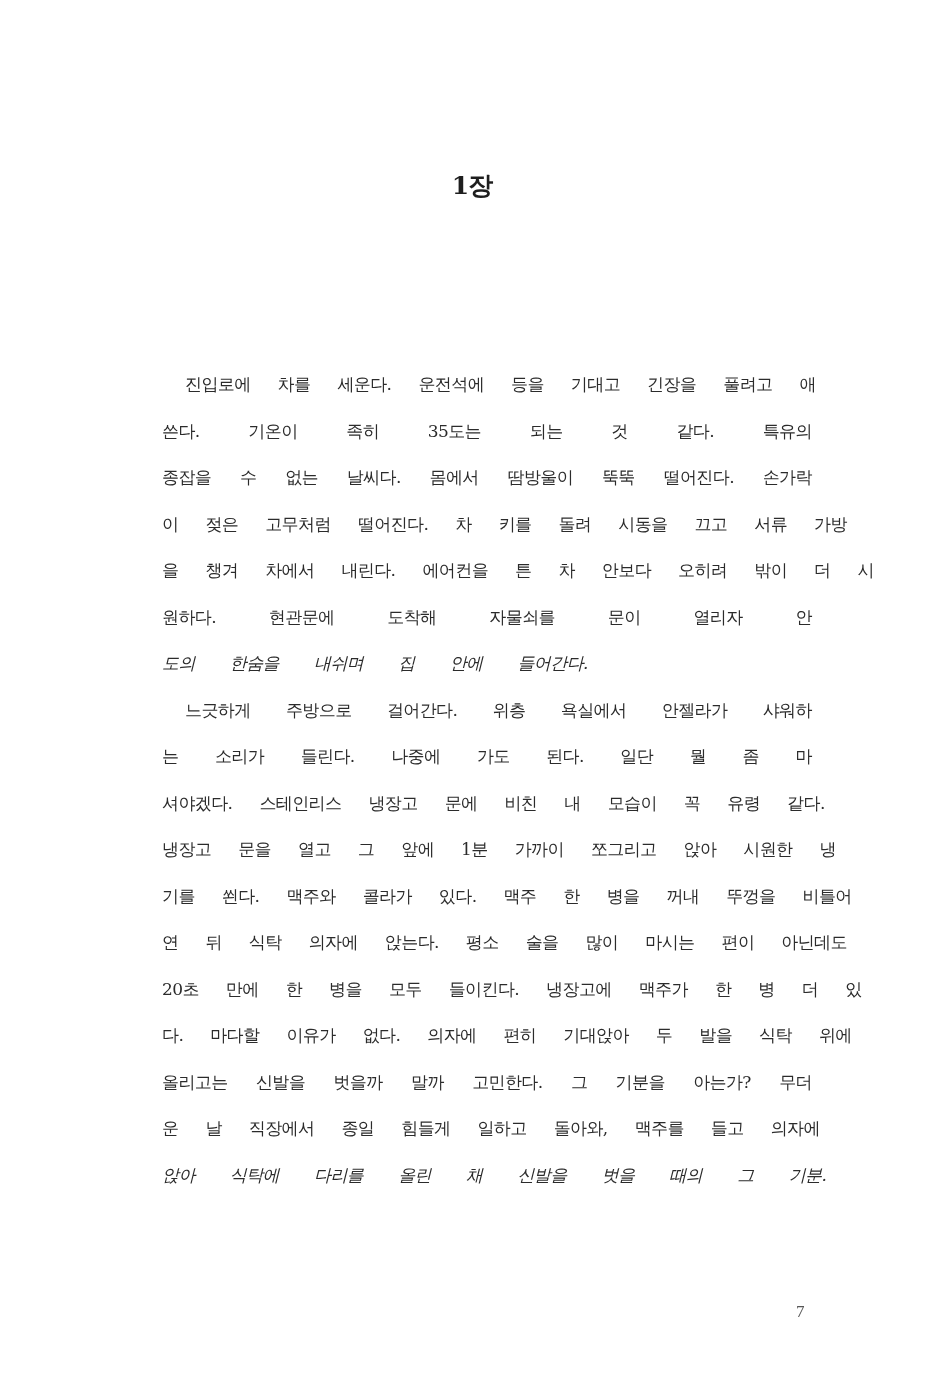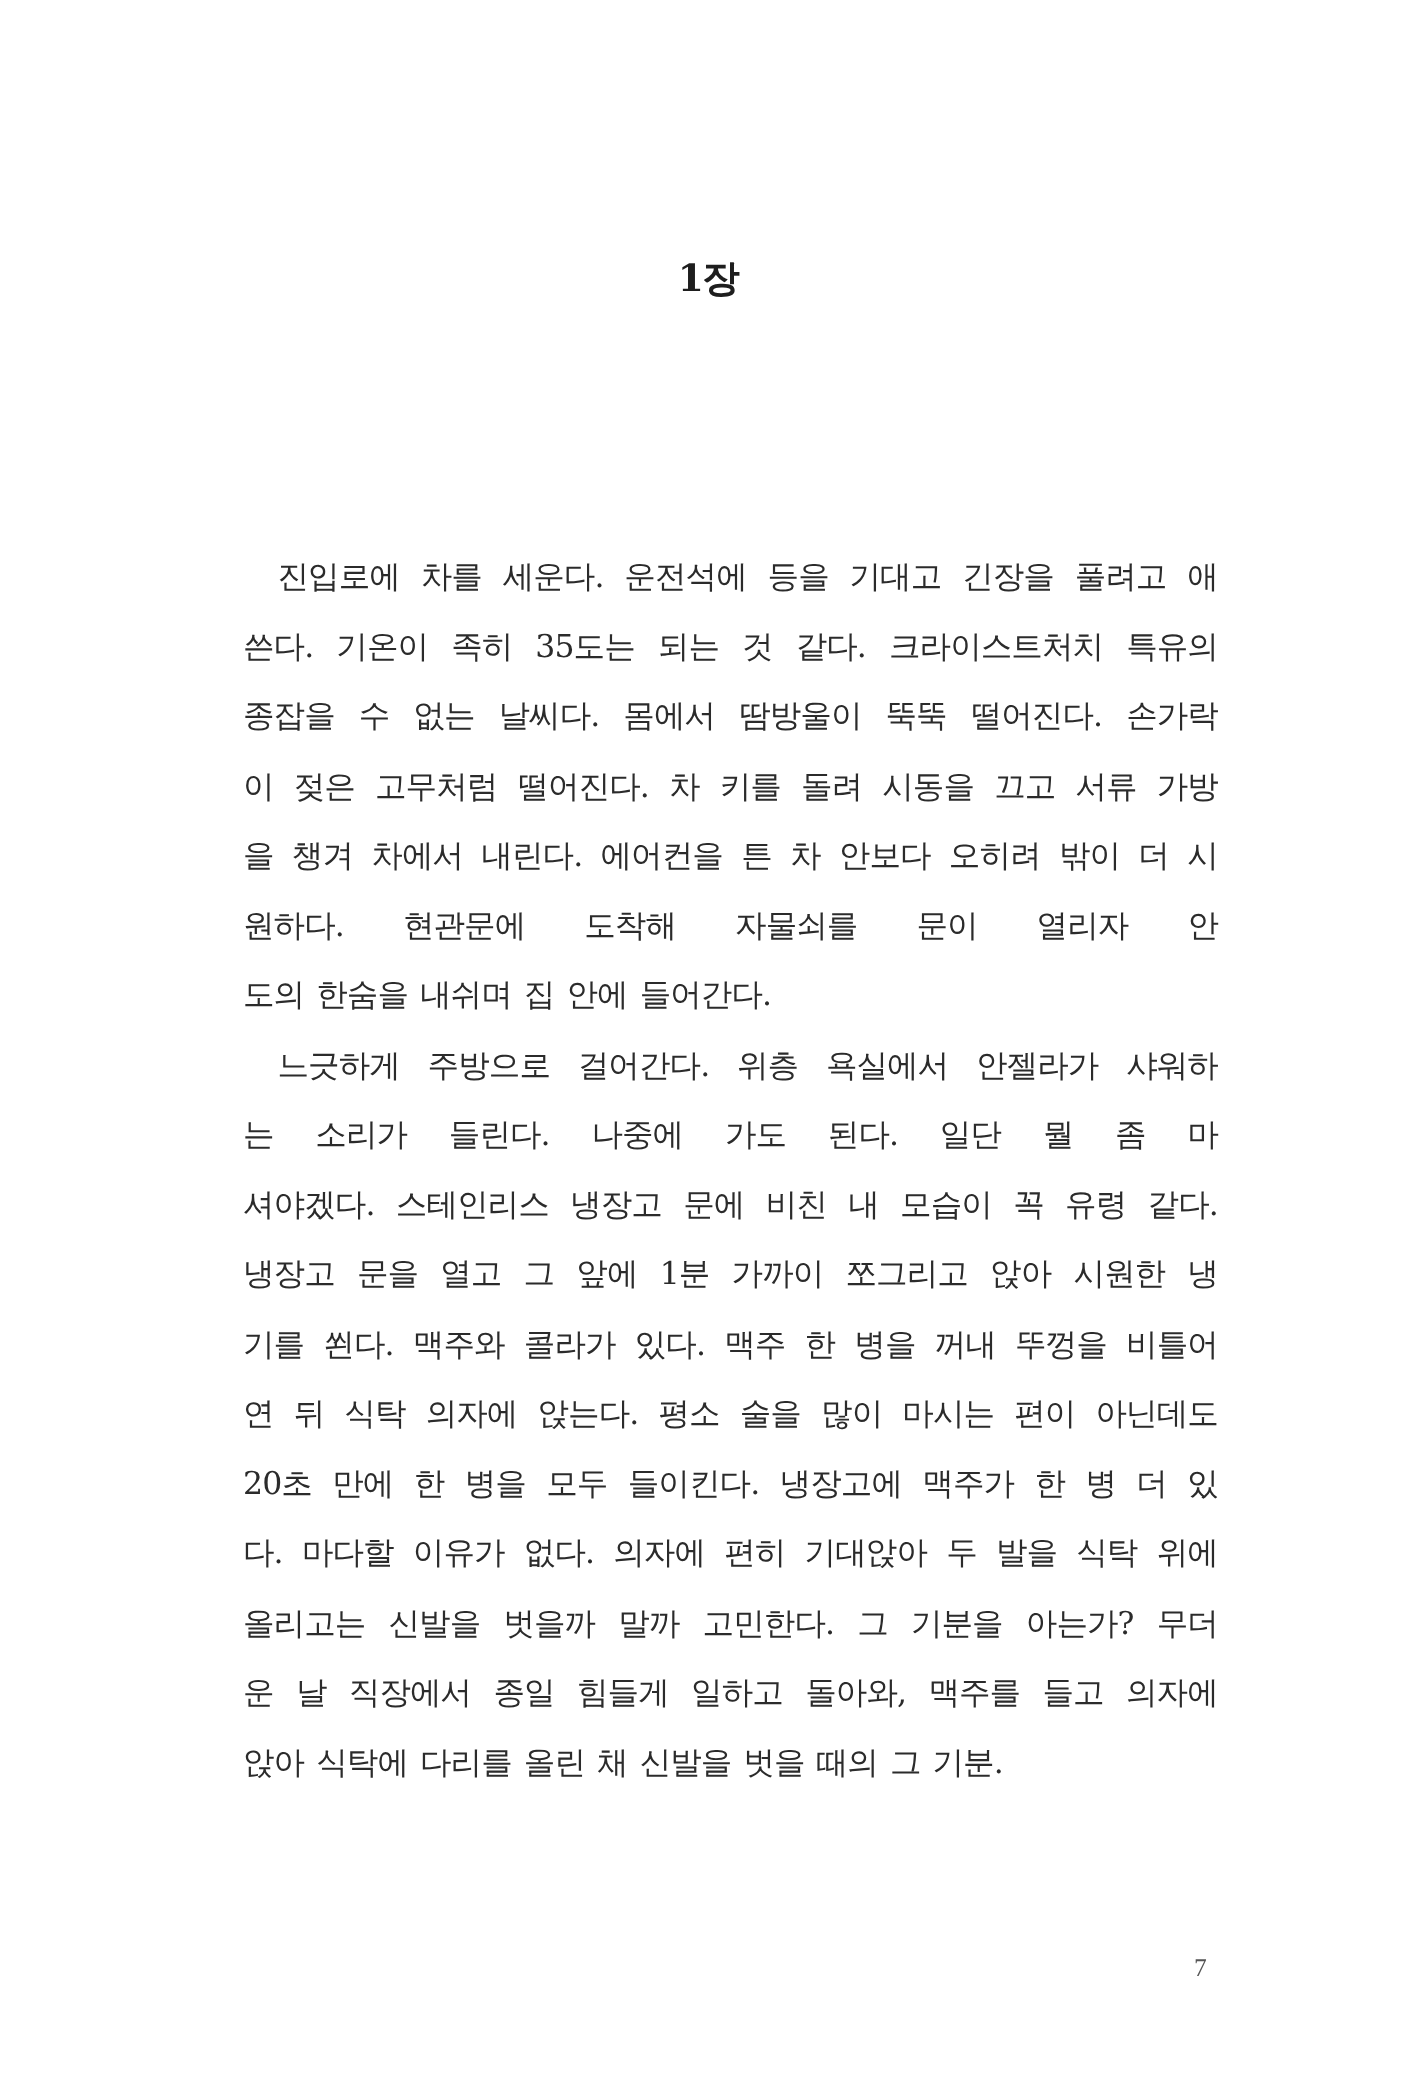"진입로에" .line { font-size: 21px -> 17px; gap: none -> 27px }
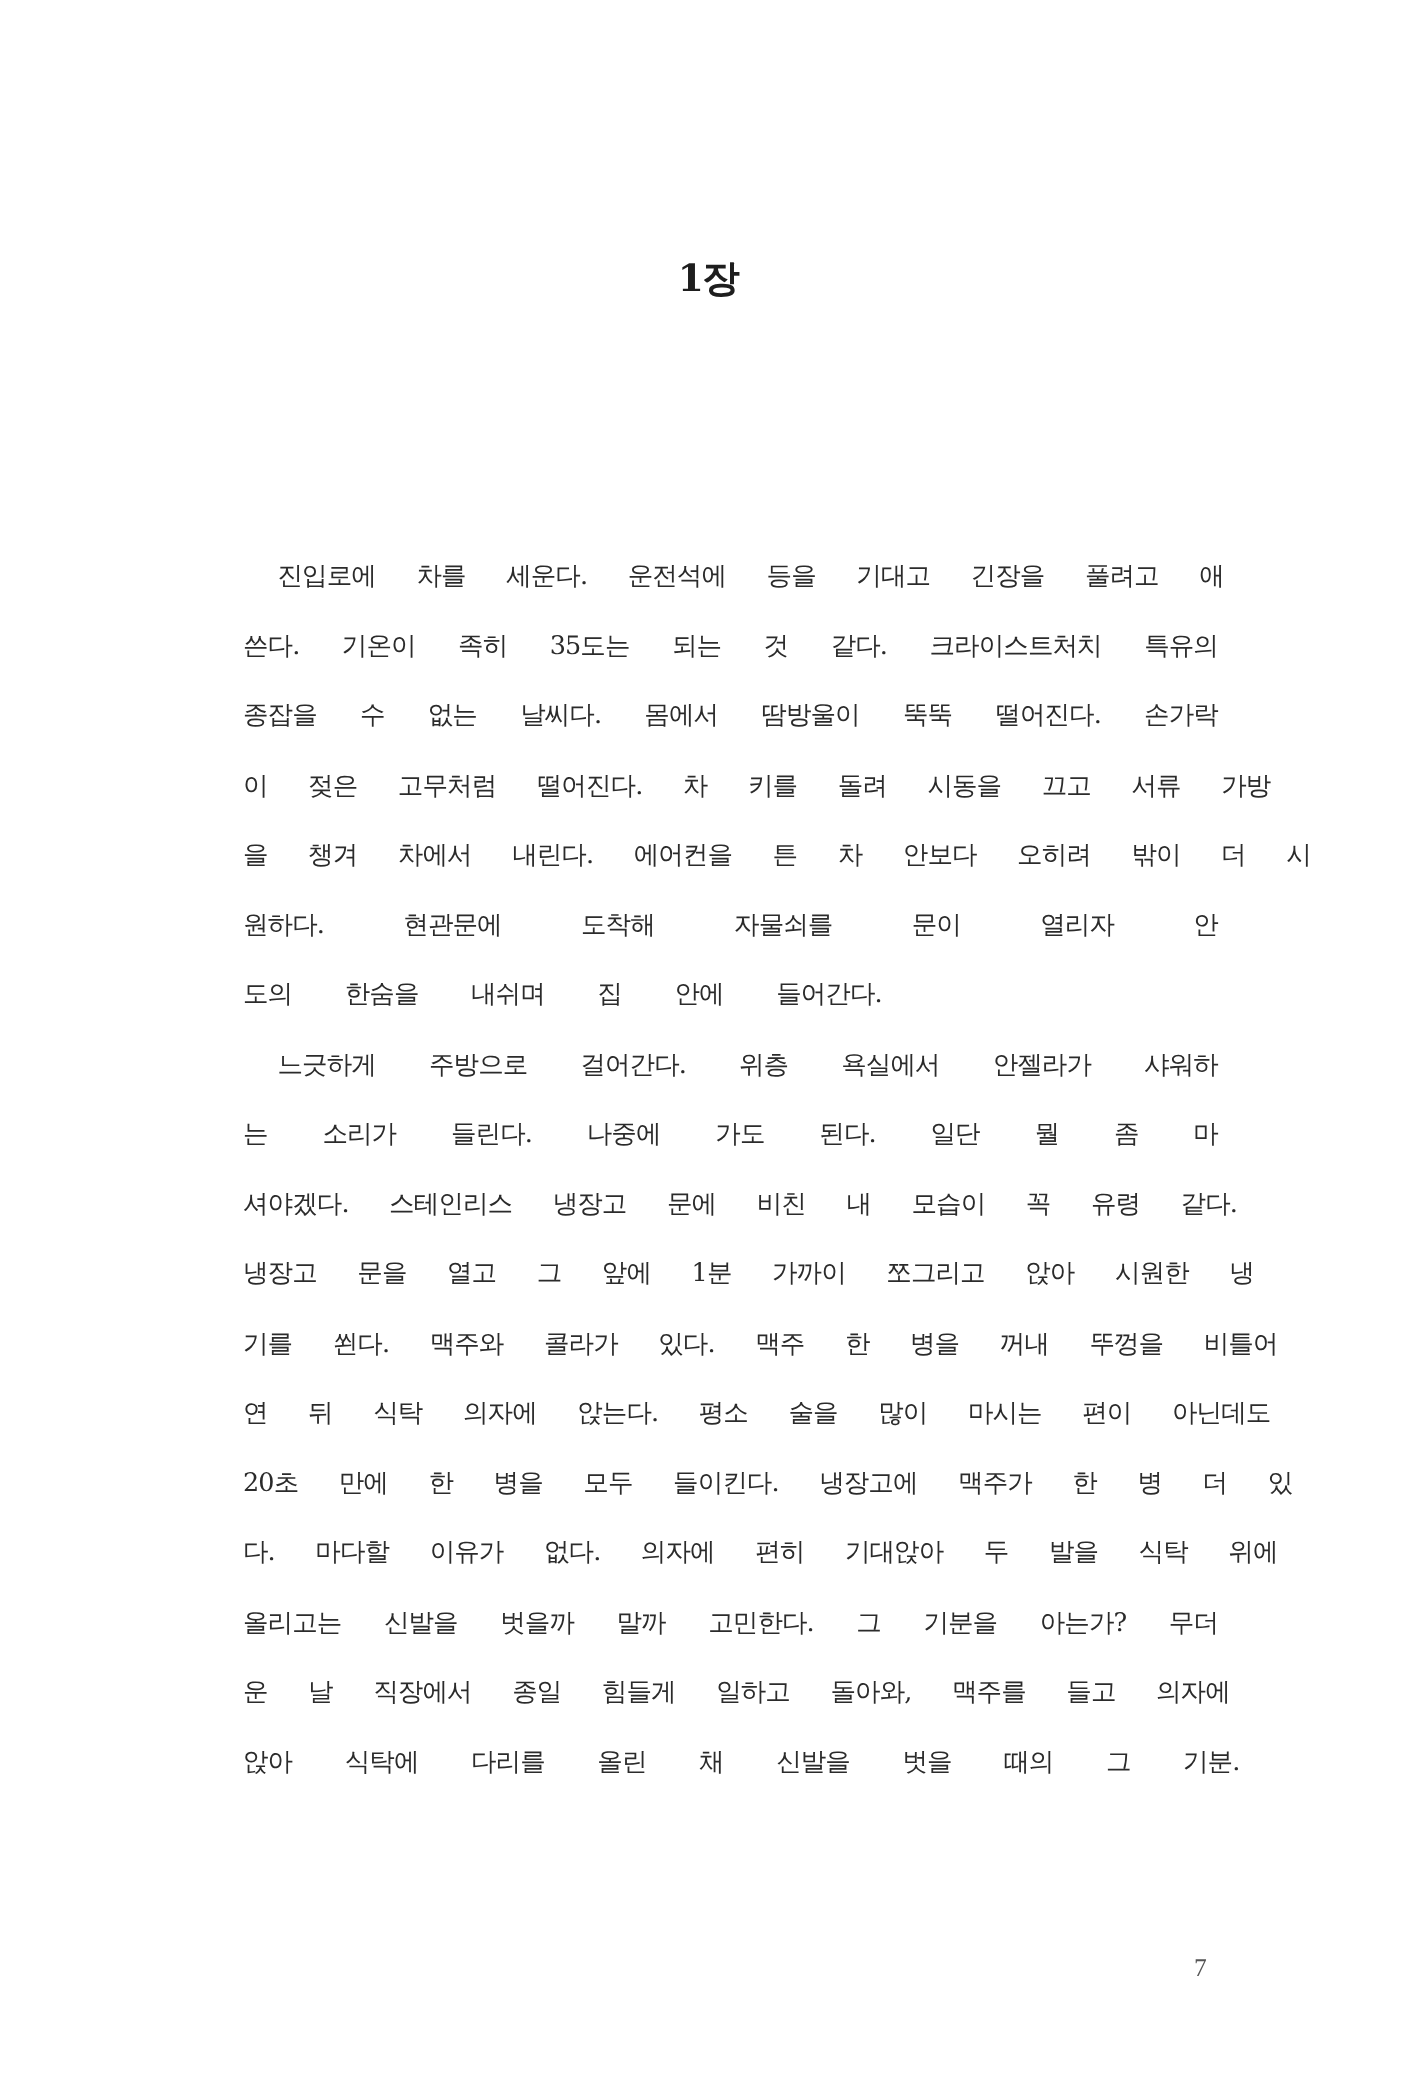"크라이스트처치" span.w { html: <span>크라이스트처치</span> -> none }
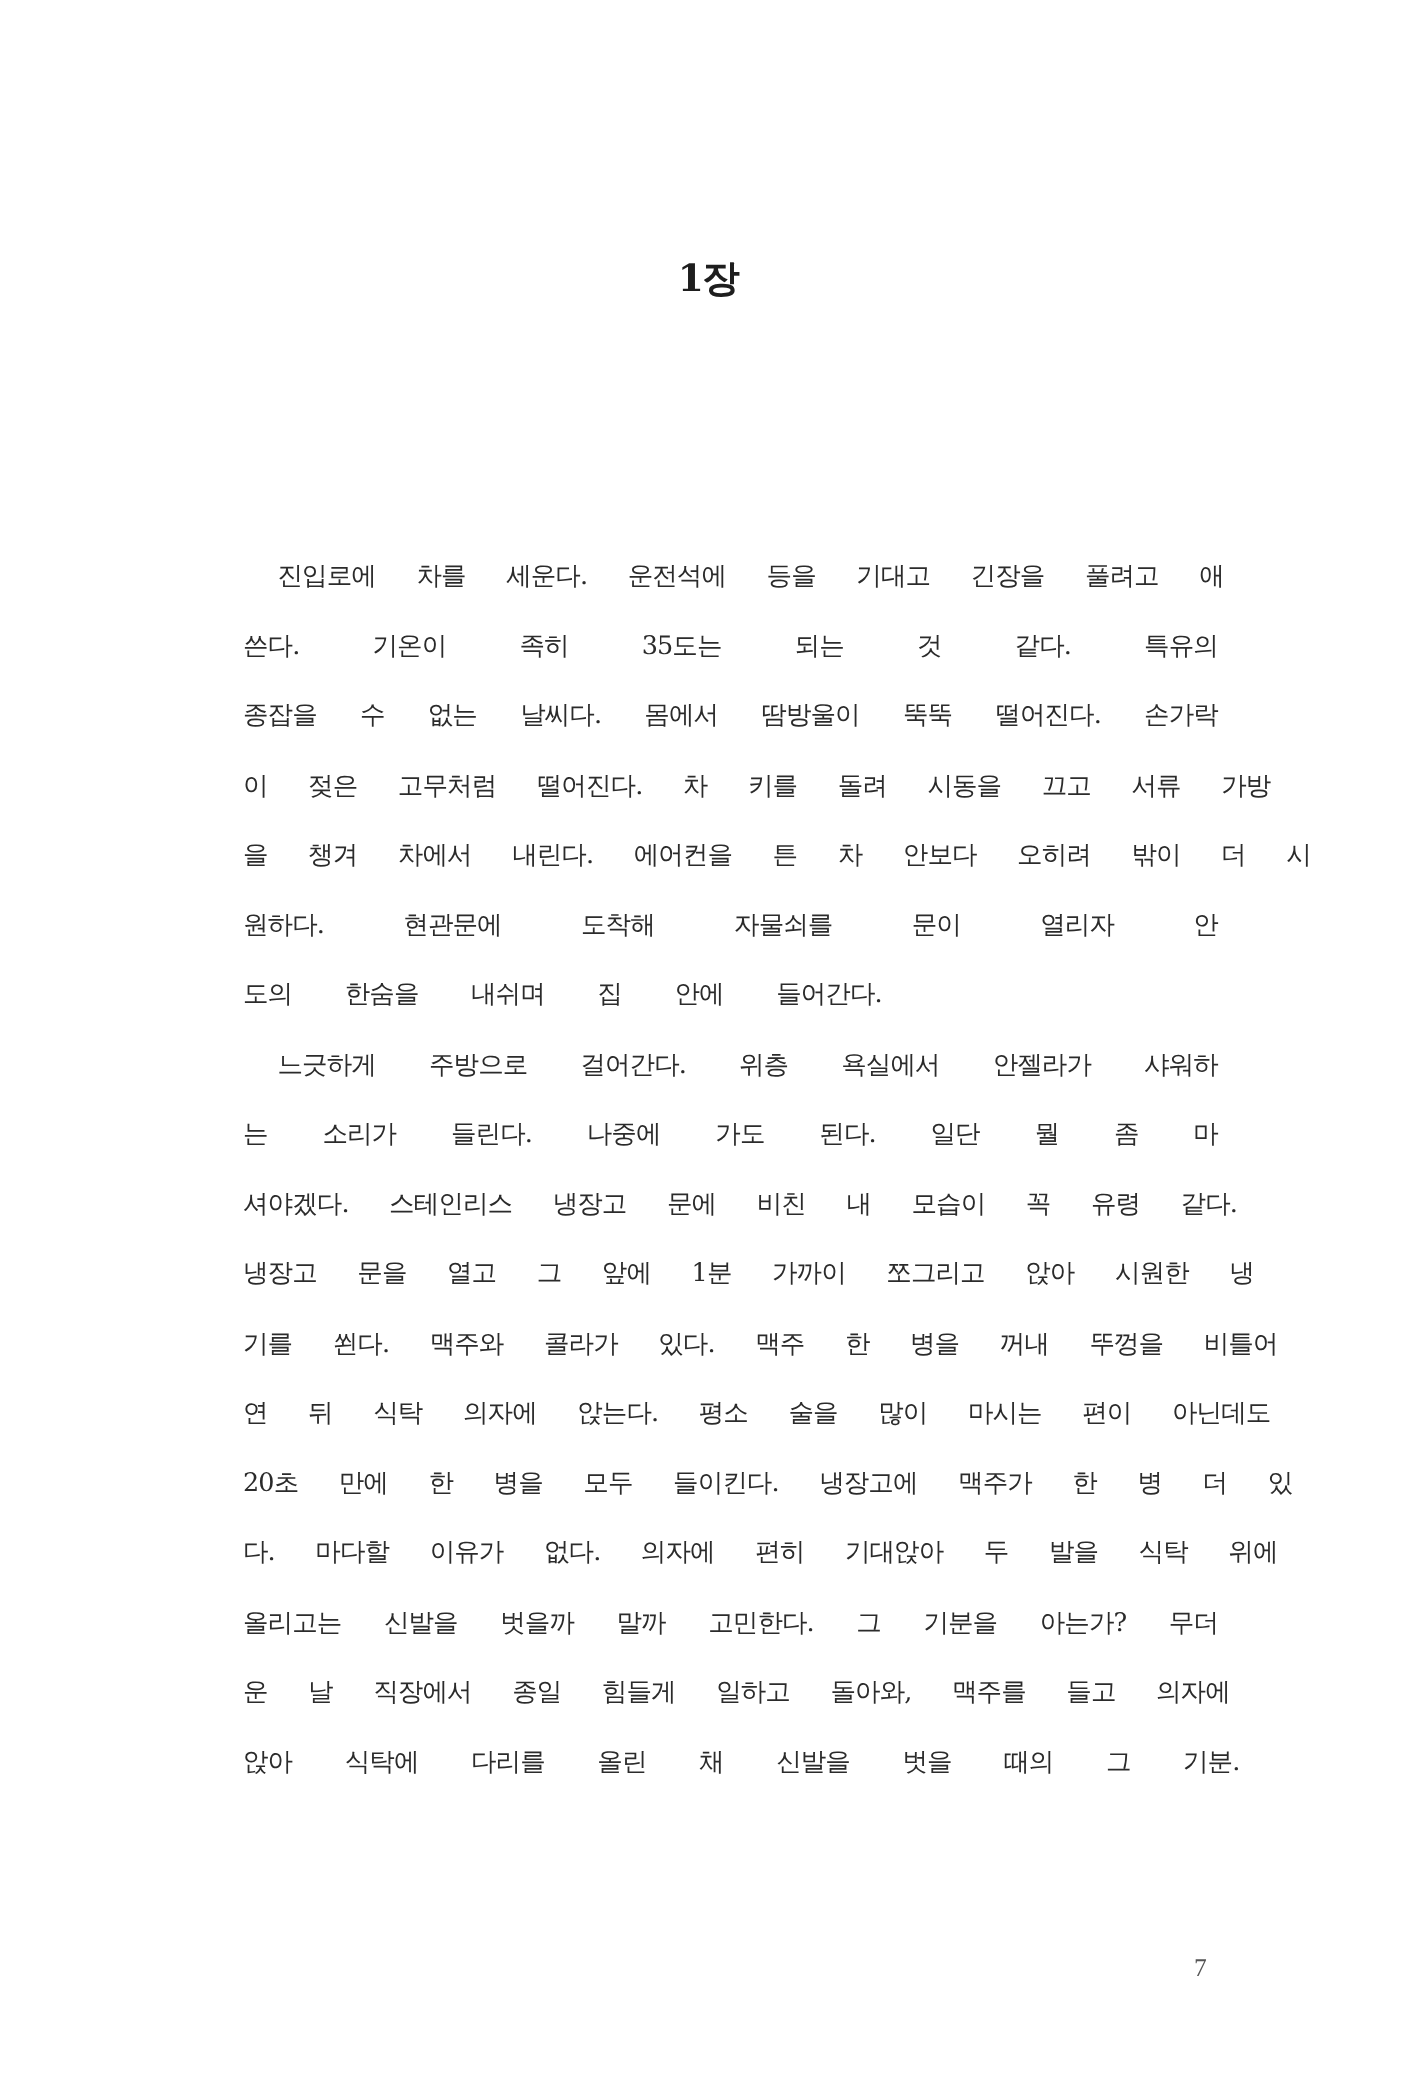"도의" .line.last span.w { font-style: none -> italic }
